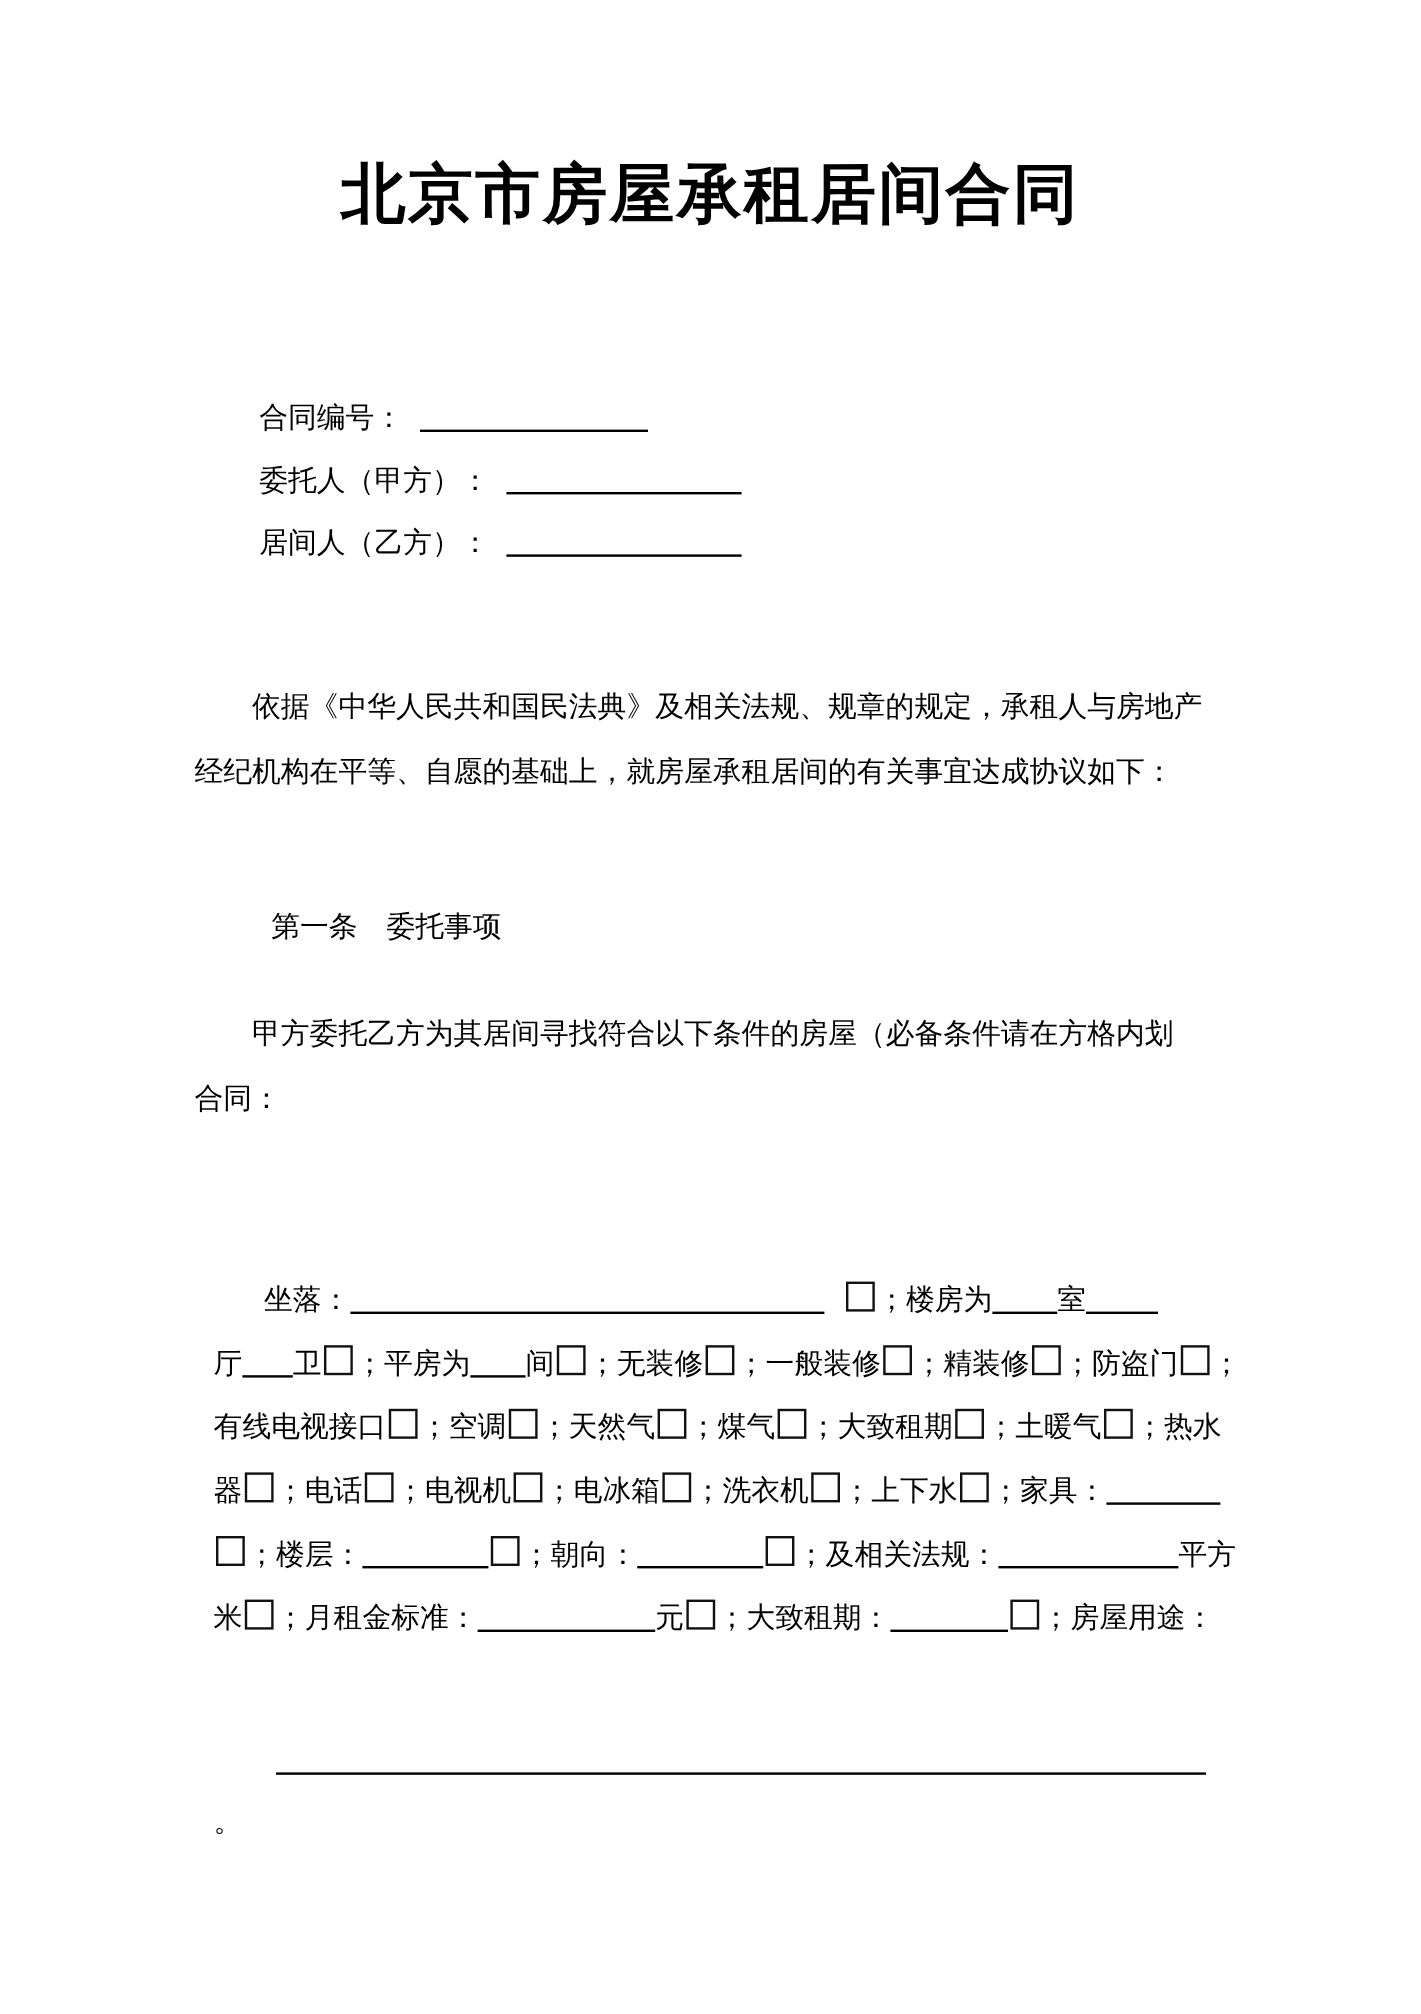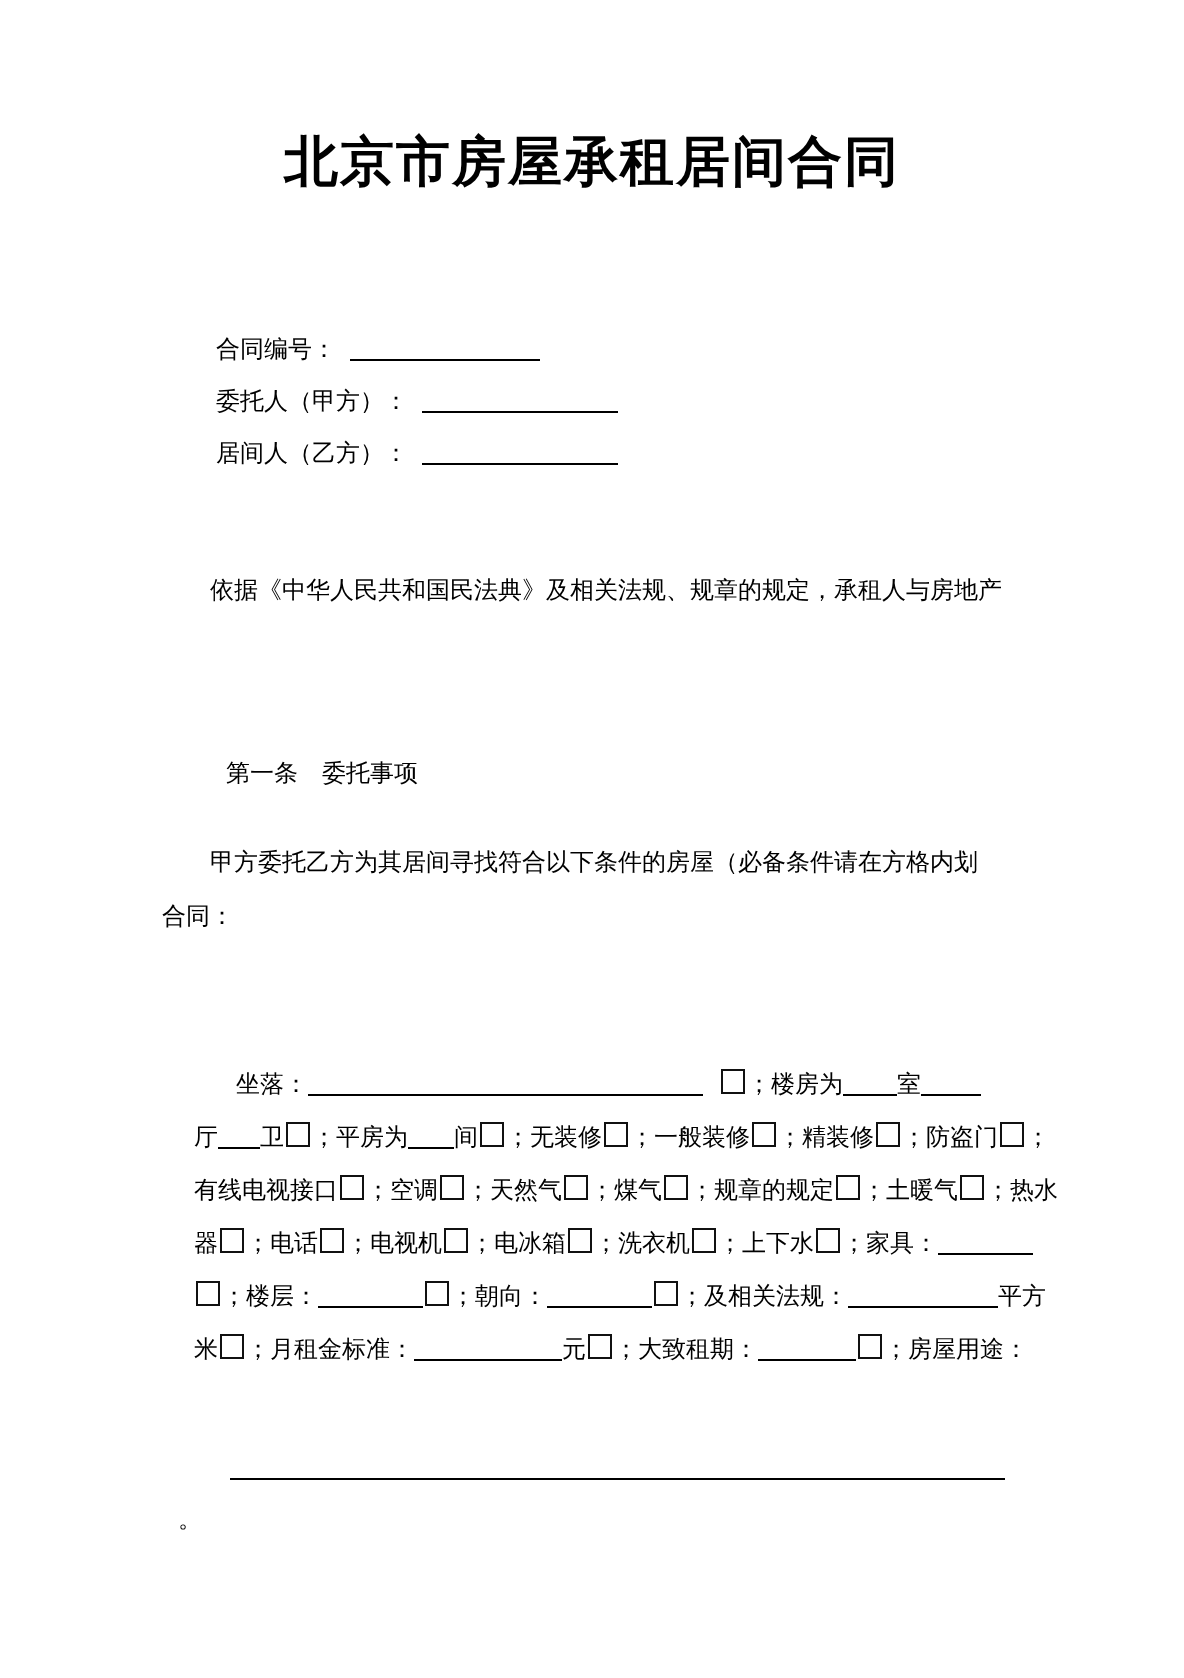"经纪机构在平等、自愿的基础上，就房屋承租居间的有关事宜达成协议如下：" div.para-line { html: none -> <div>经纪机构在平等、自愿的基础上，就房屋承租居间的有关事宜达成协议如下：</div> }
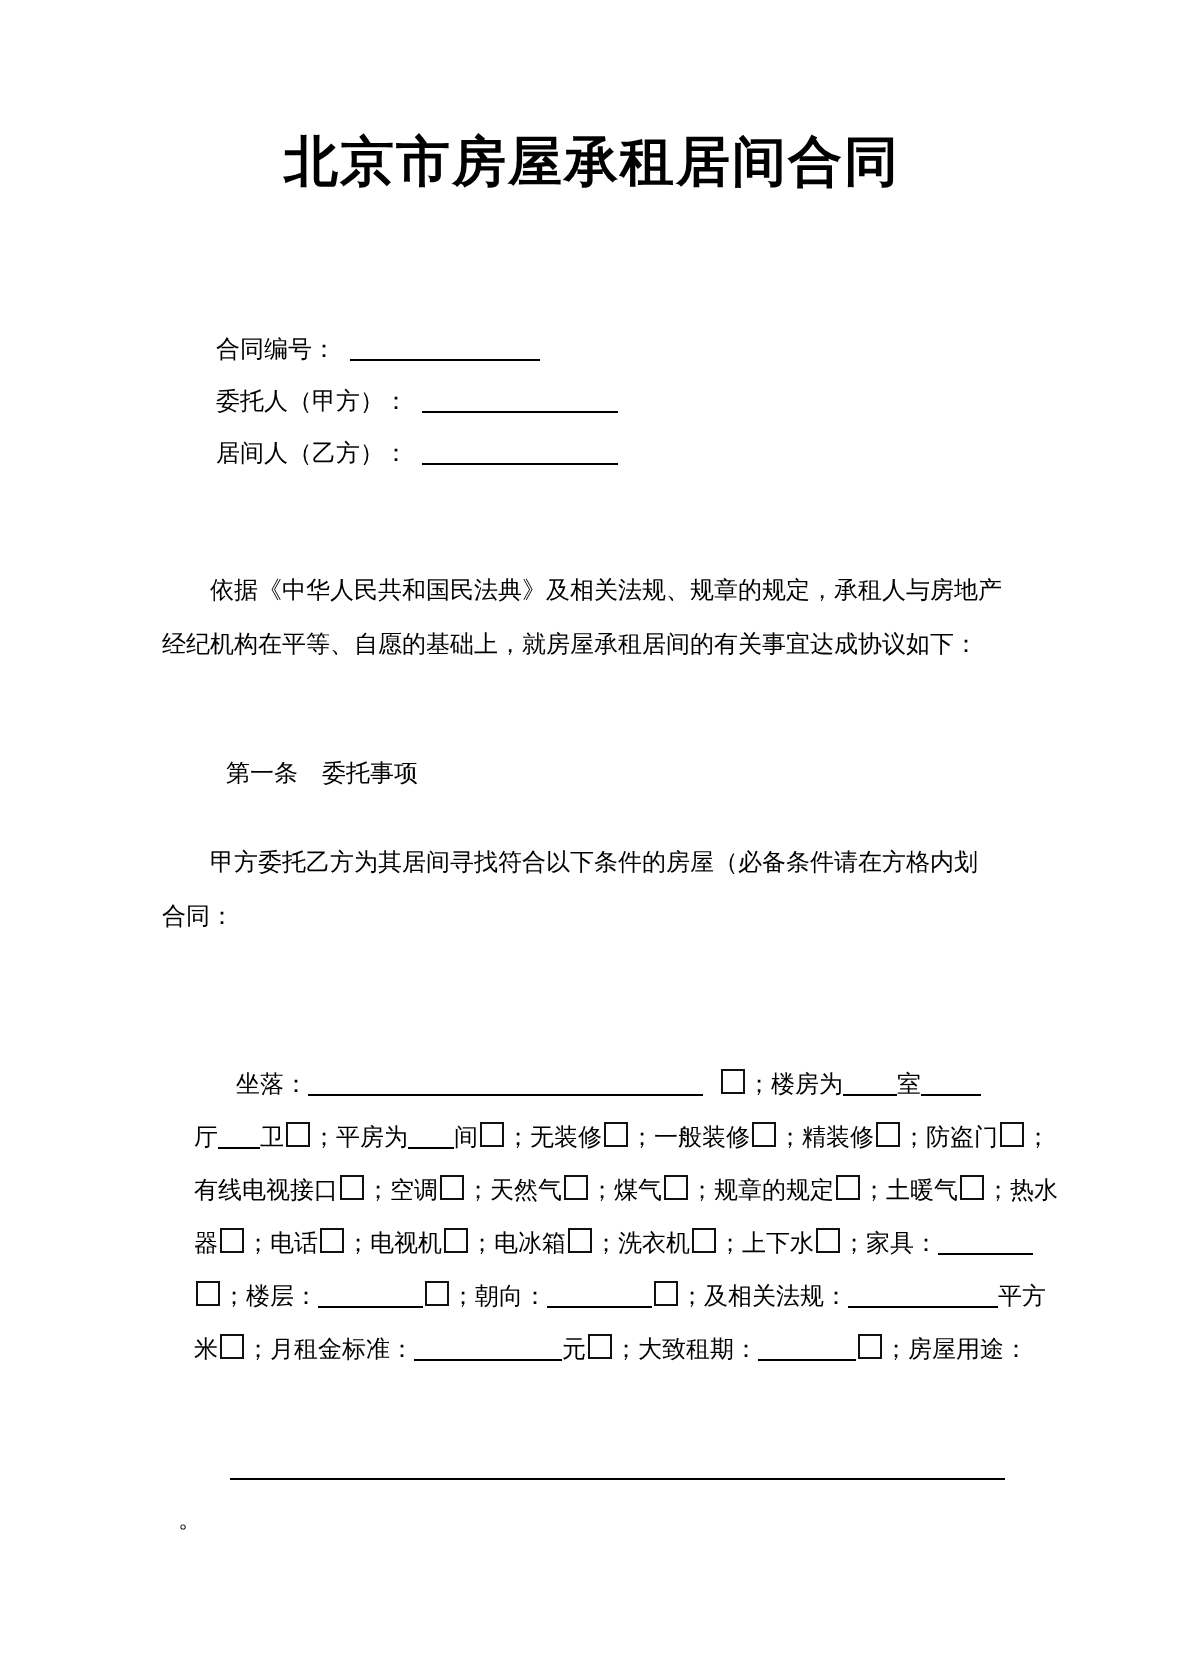"坐落： ；楼房为 室" .conditions { left: 194px -> 178px }
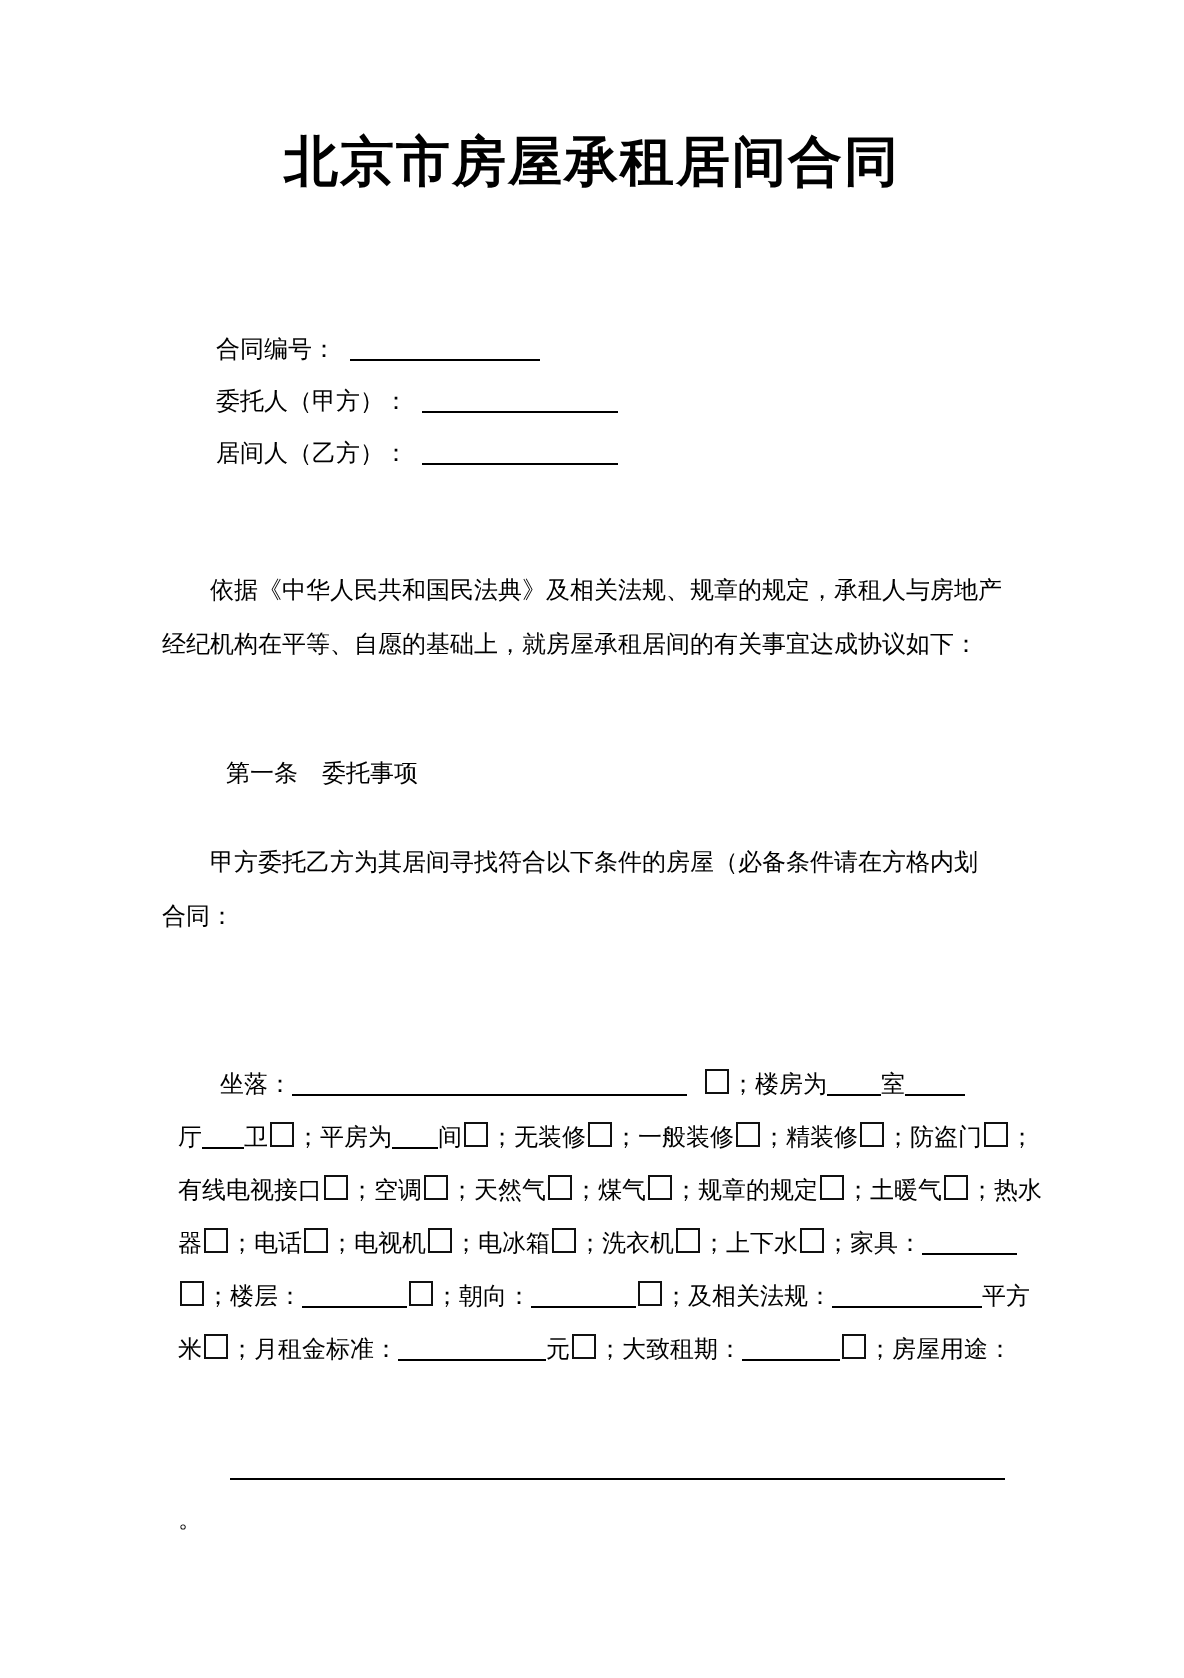"；规章的规定" span { text: 规章的规定 -> 大致租期 }
